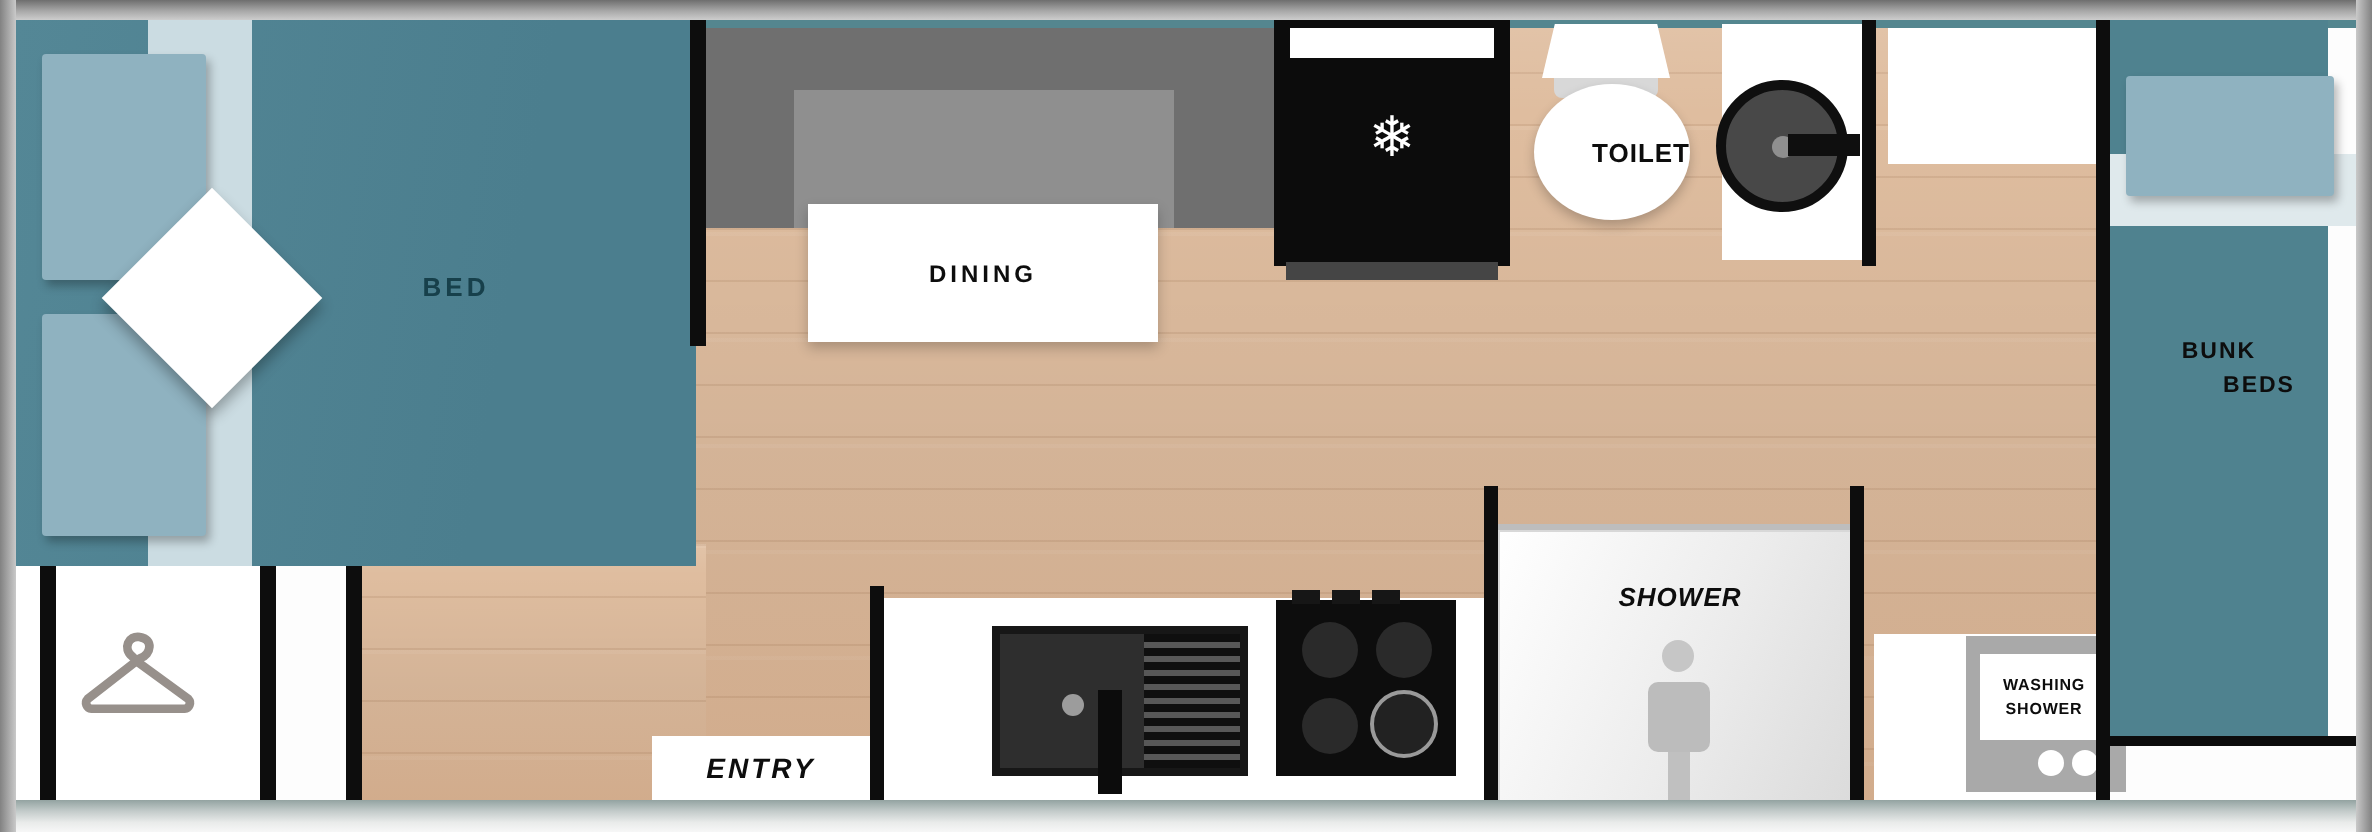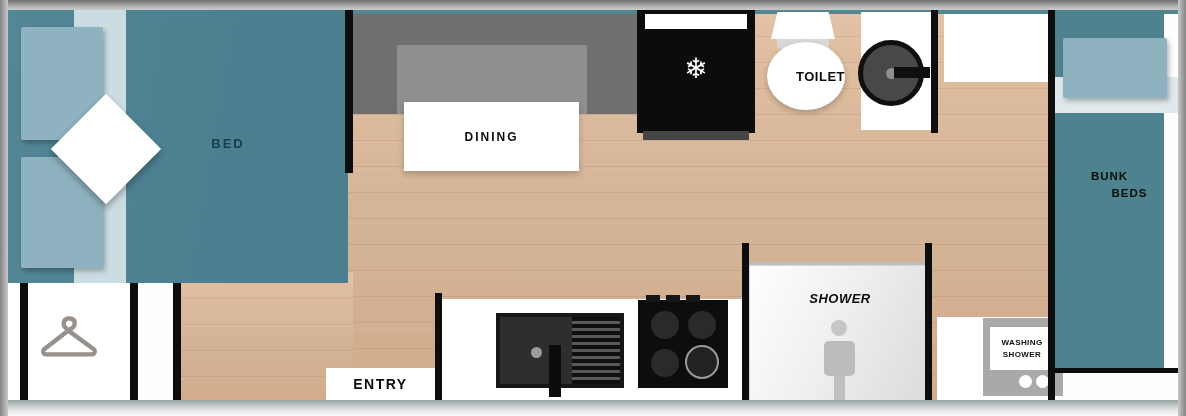"ENTRY" span.lbl { font-style: none -> italic }
